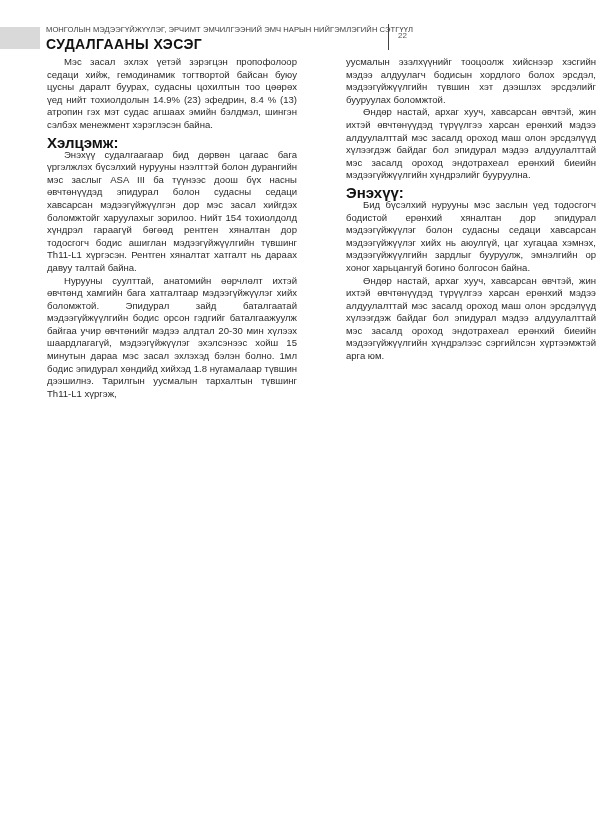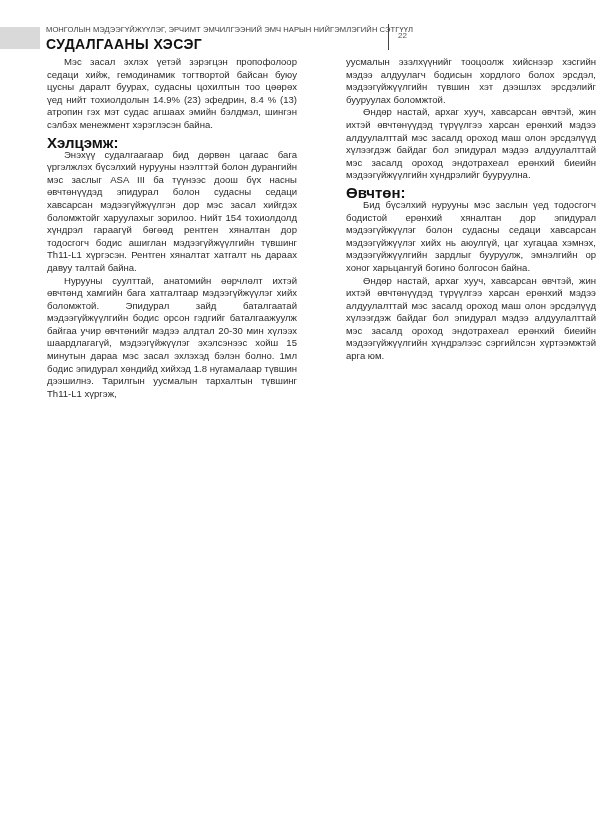"Өвчтөн:" h3 { text: Өвчтөн -> Энэхүү }
